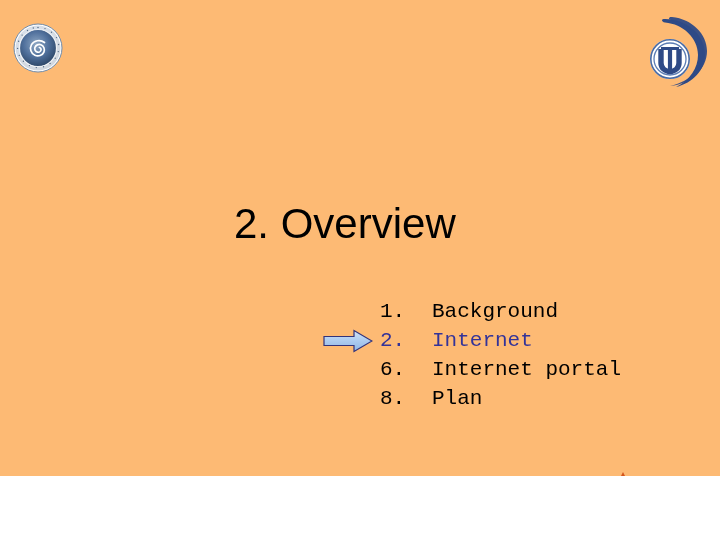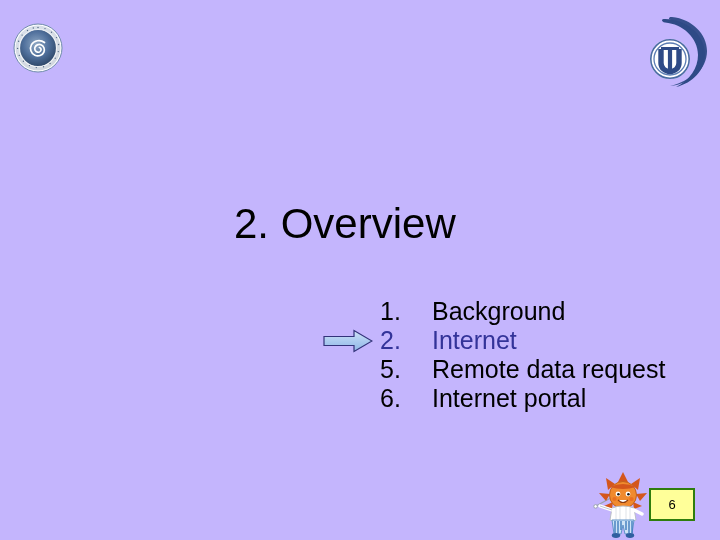"2. Overview" #slide { background: #c4b5fd -> #fdba74; height: 540px -> 476px }
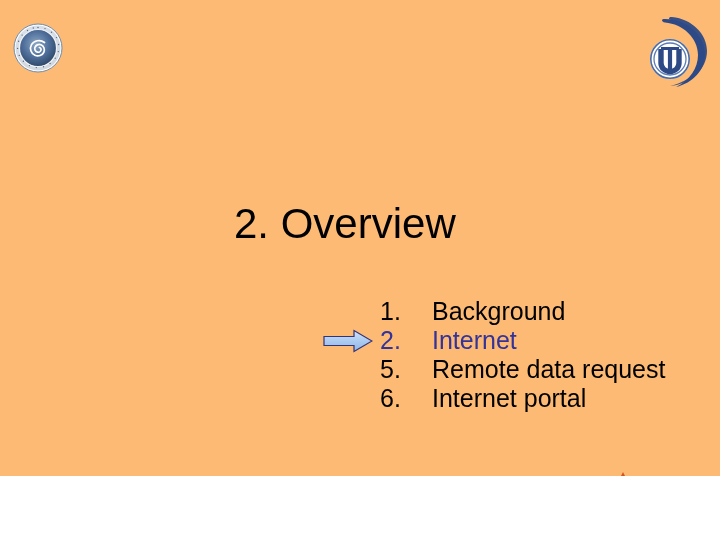"1. Background" .agenda-row { font-family: none -> Liberation Mono, monospace; font-size: 25px -> 21px }
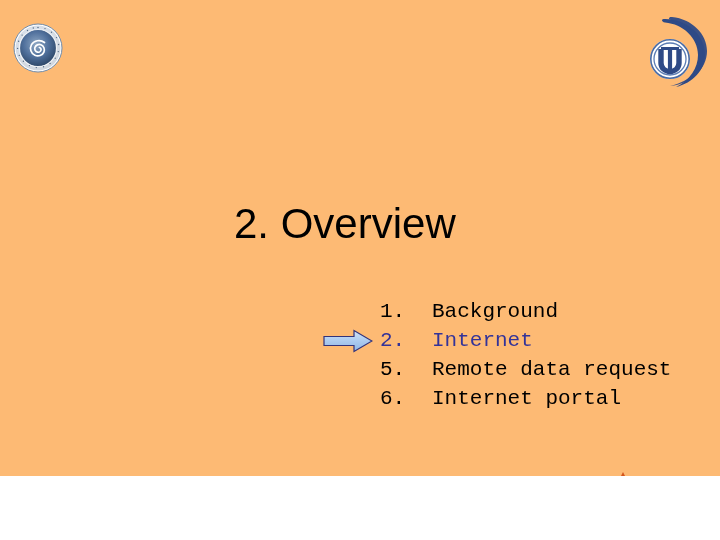"5. Remote data request" div.agenda-row { html: <div> <span>5.</span><span>Remote data request</span> </div> -> none }
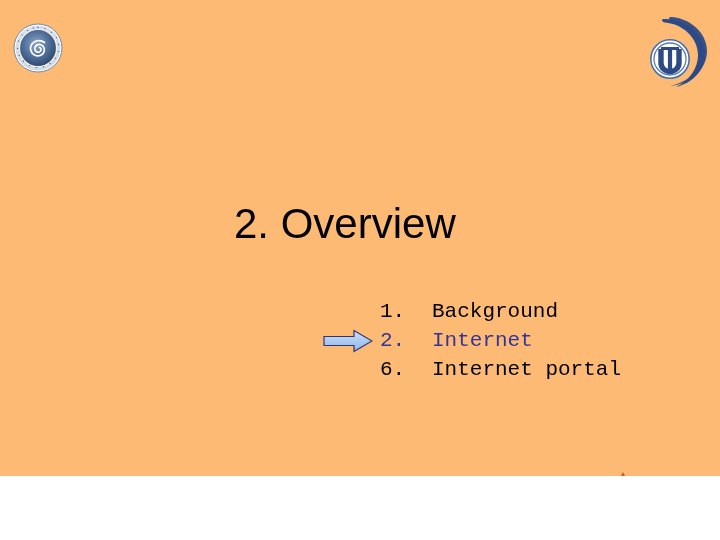"8. Plan" div.agenda-row { html: none -> <div> <span>8.</span><span>Plan</span> </div> }
